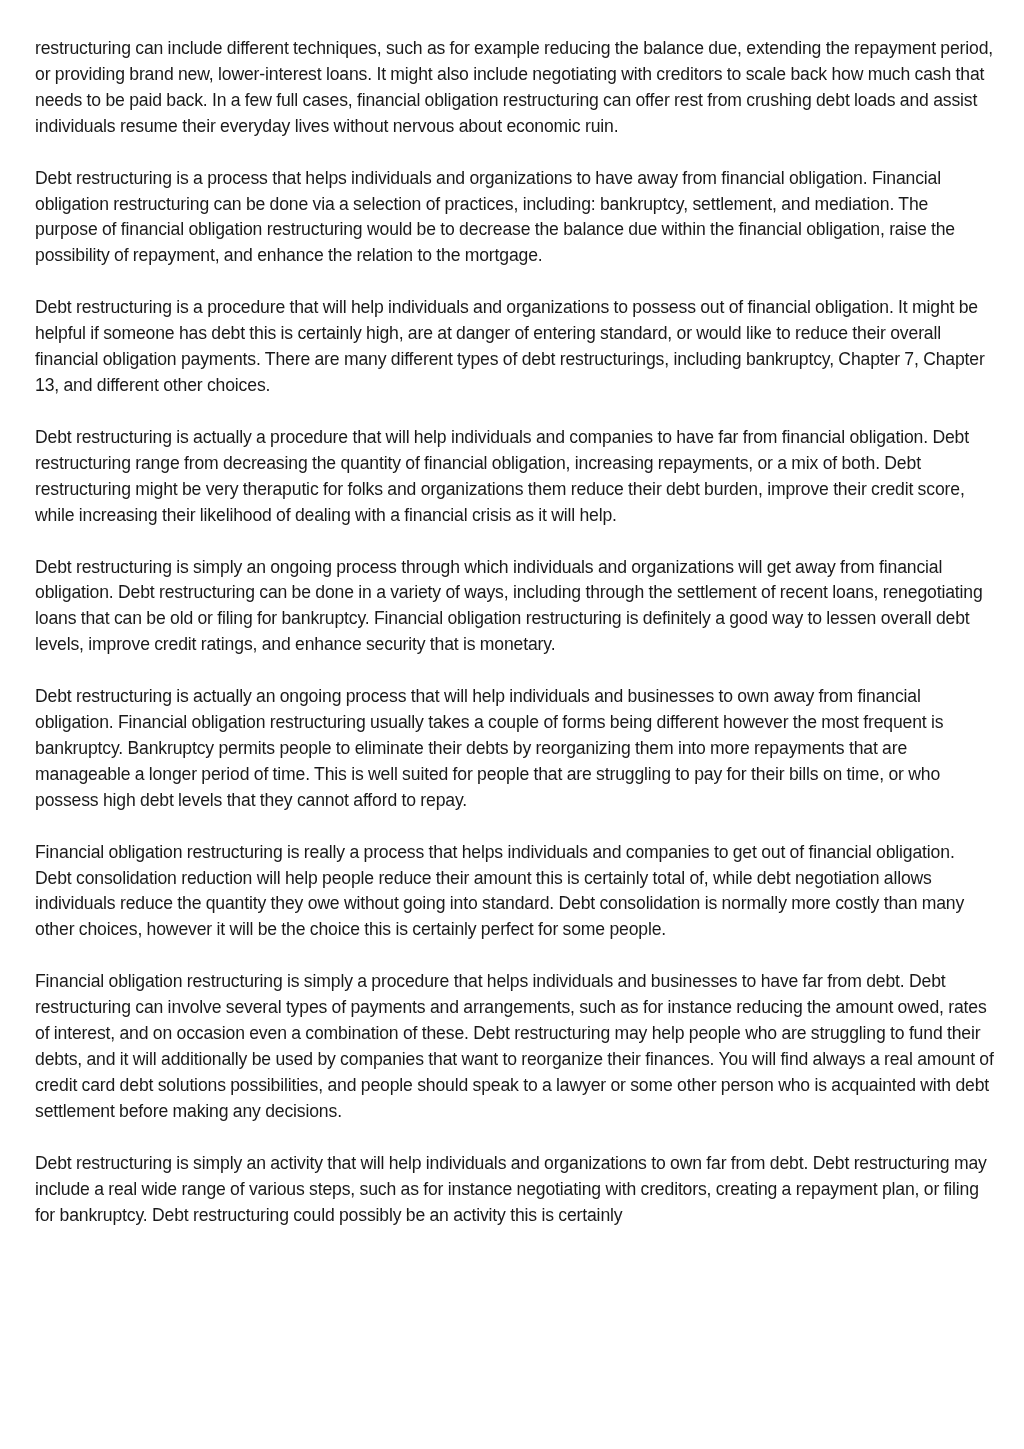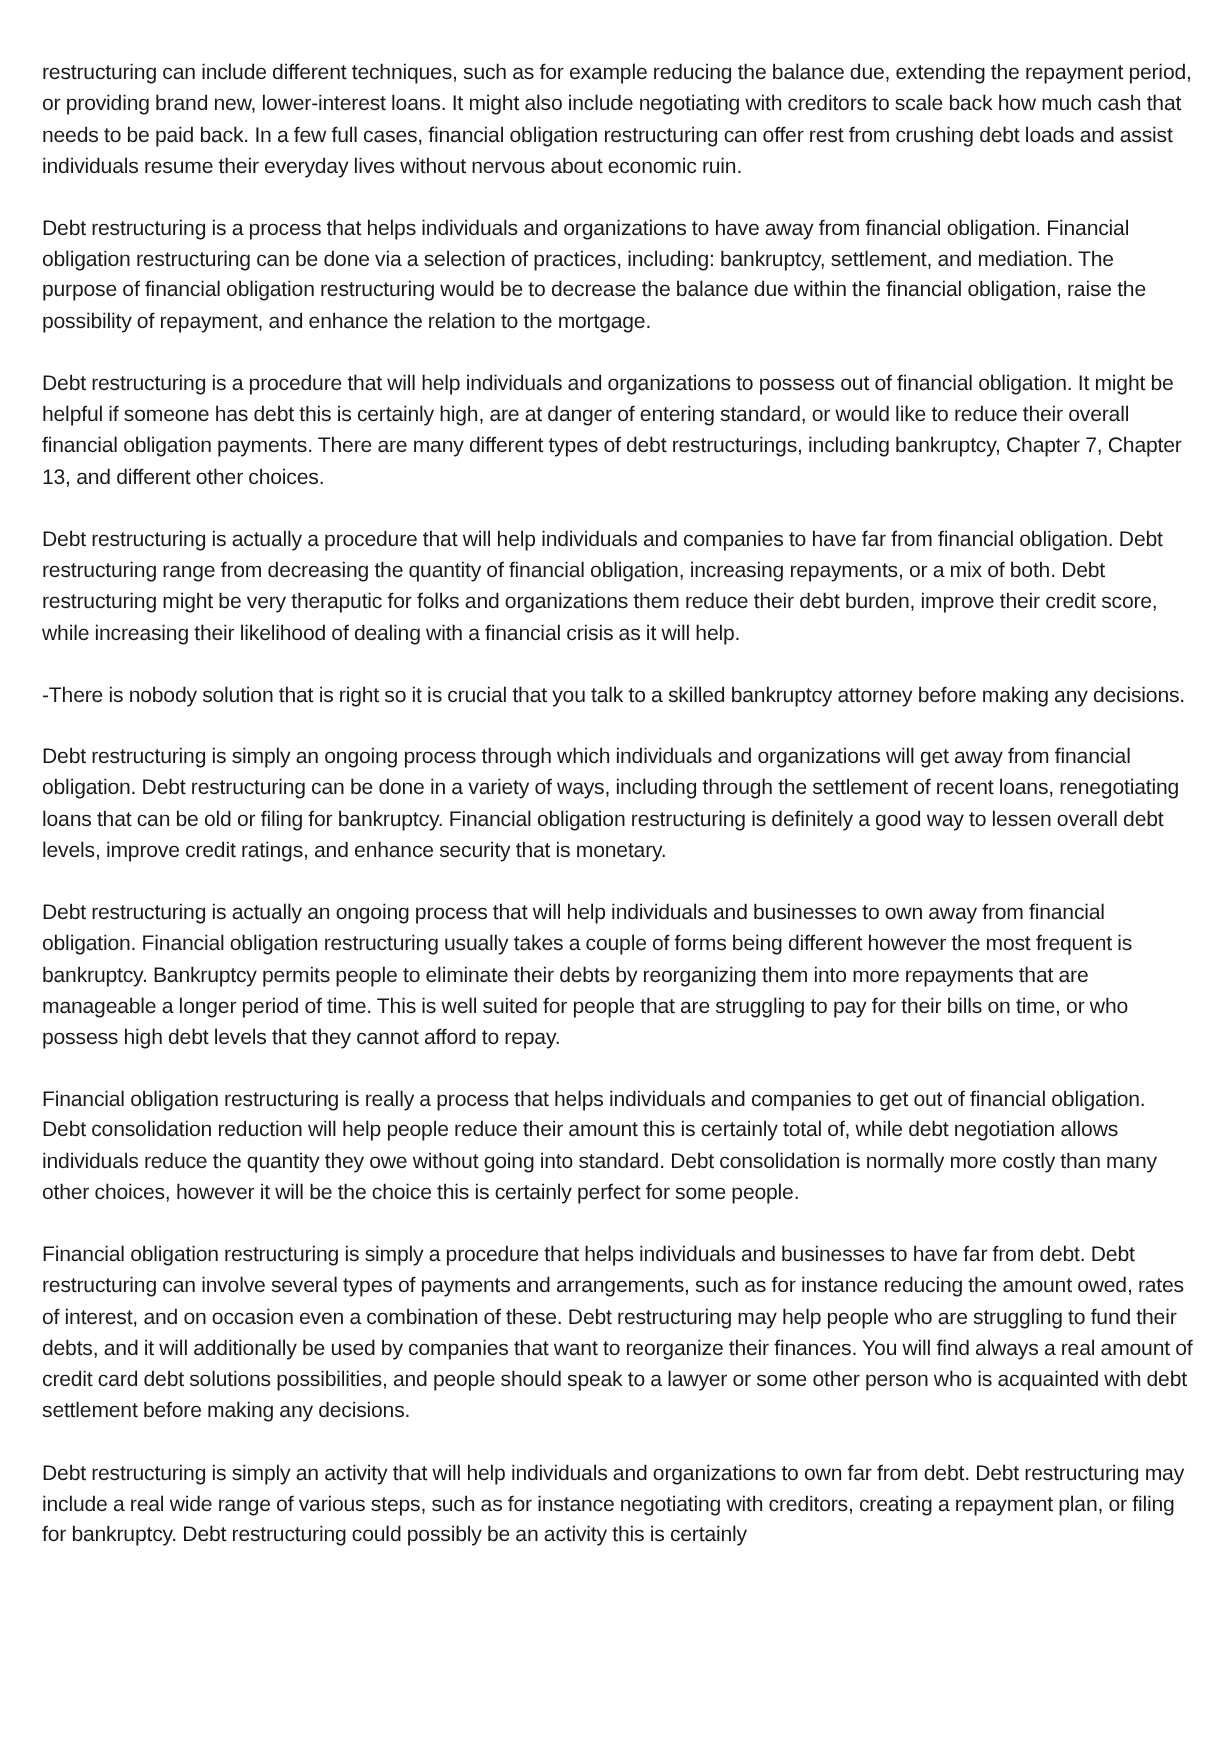"restructuring can include different" .page p { margin: 12px 0 26px 0 -> 0 0 26px 0 }
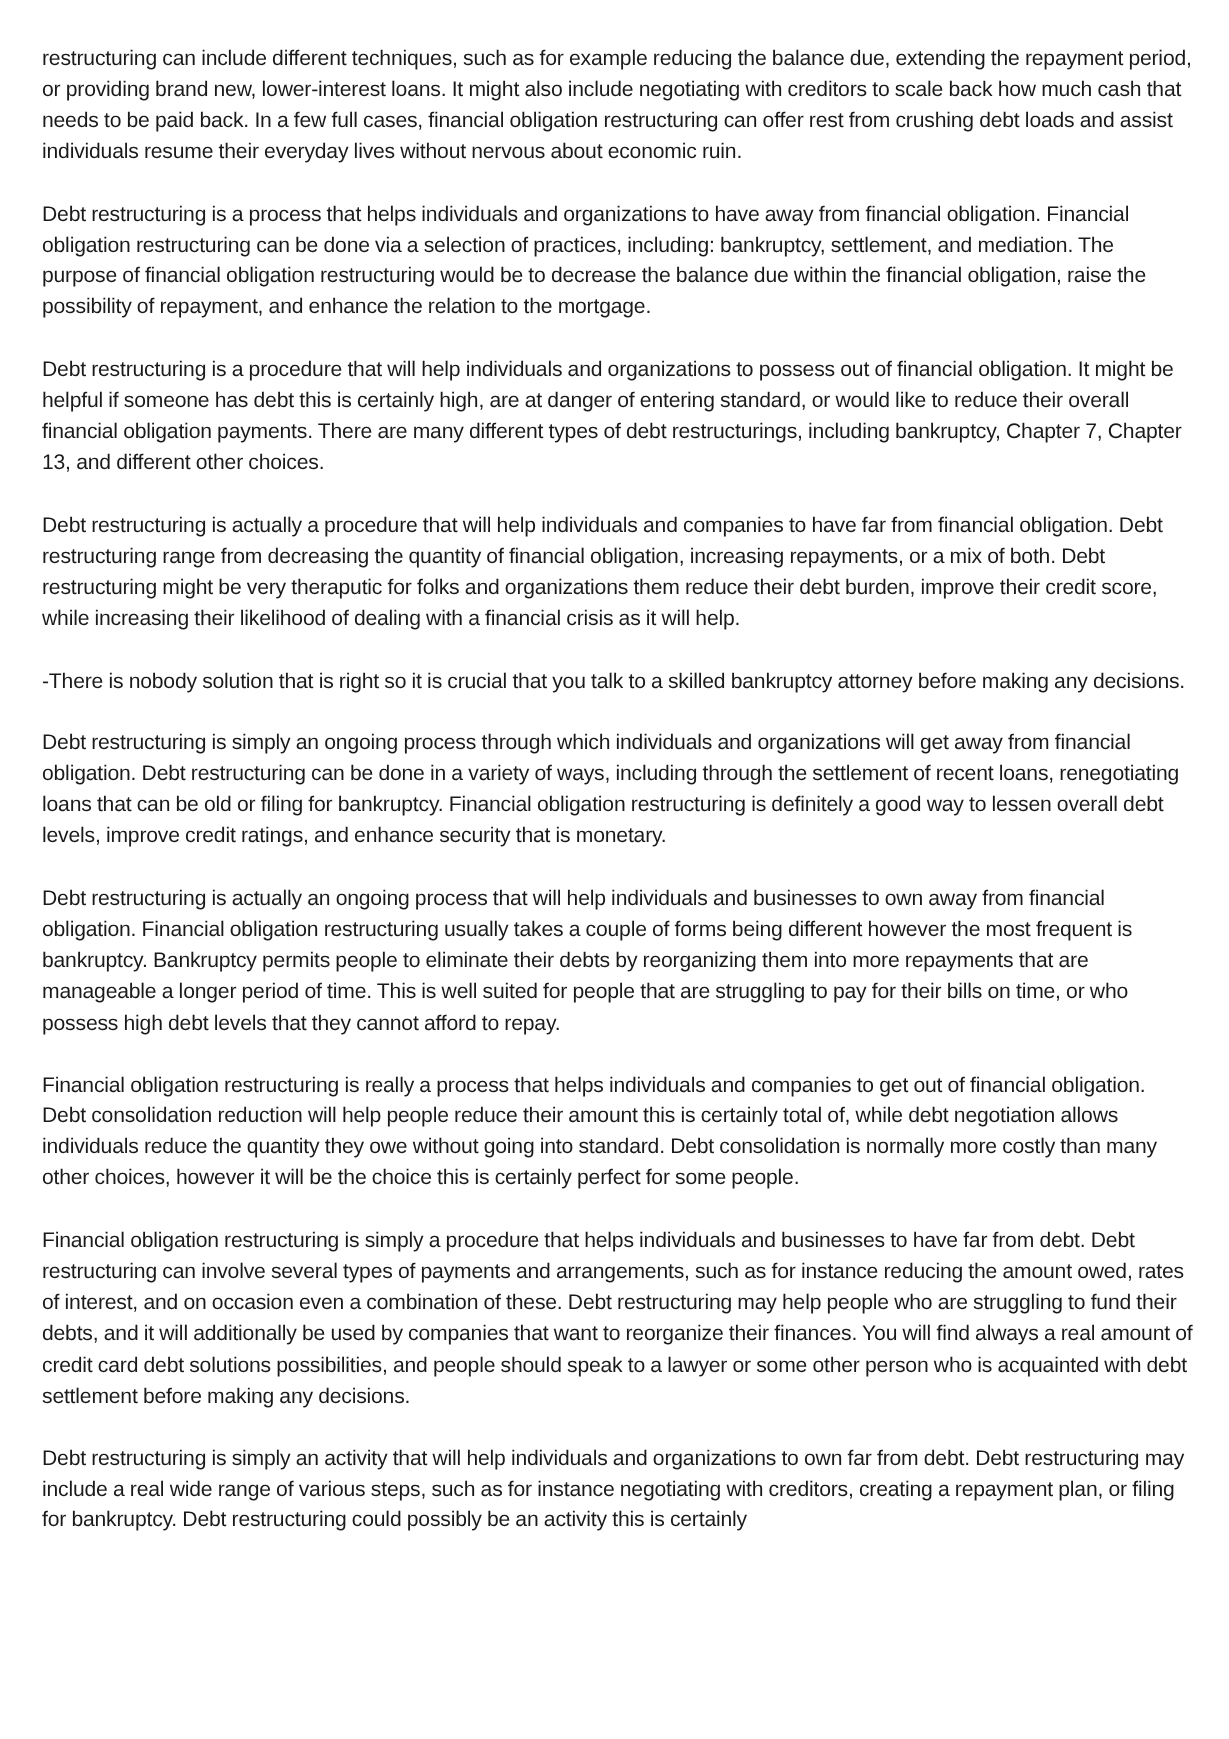"-There is nobody solution that" p { html: <p>-There is nobody solution that is right so it is crucial that you talk to a skilled bankruptcy attorney before making any decisions.</p> -> none }
